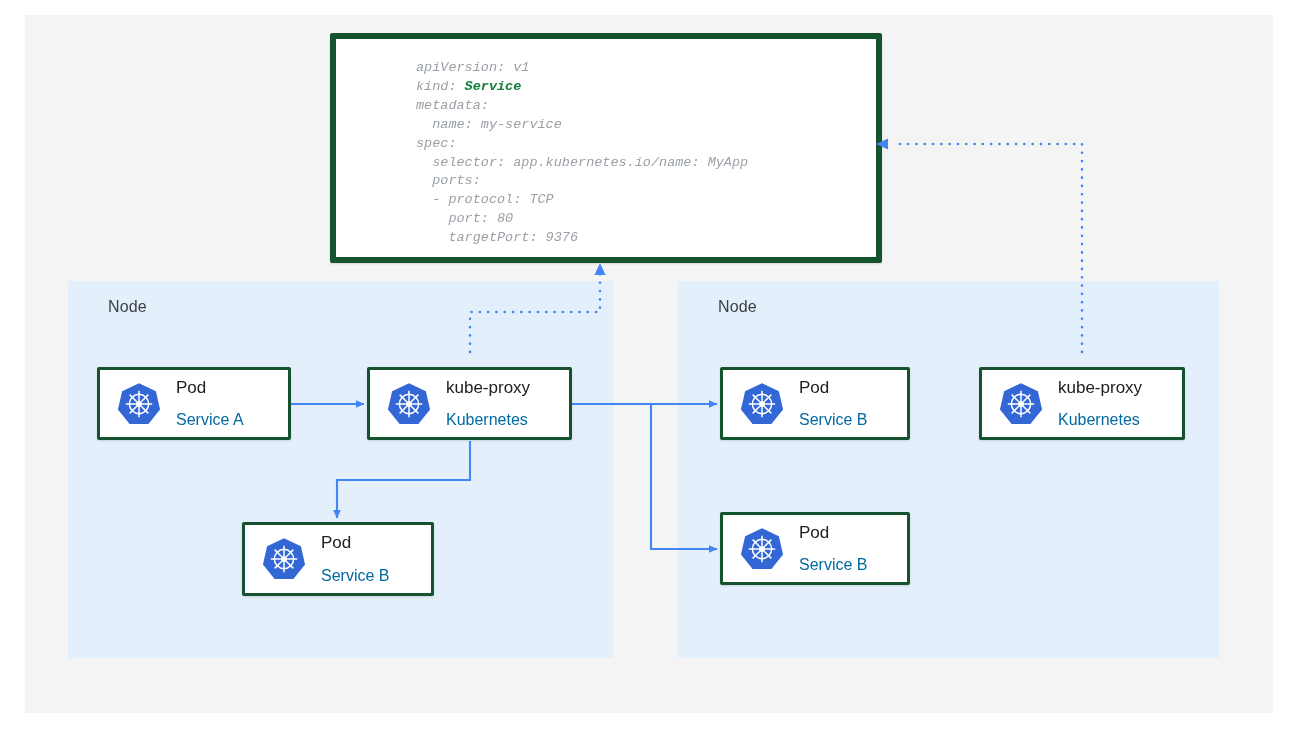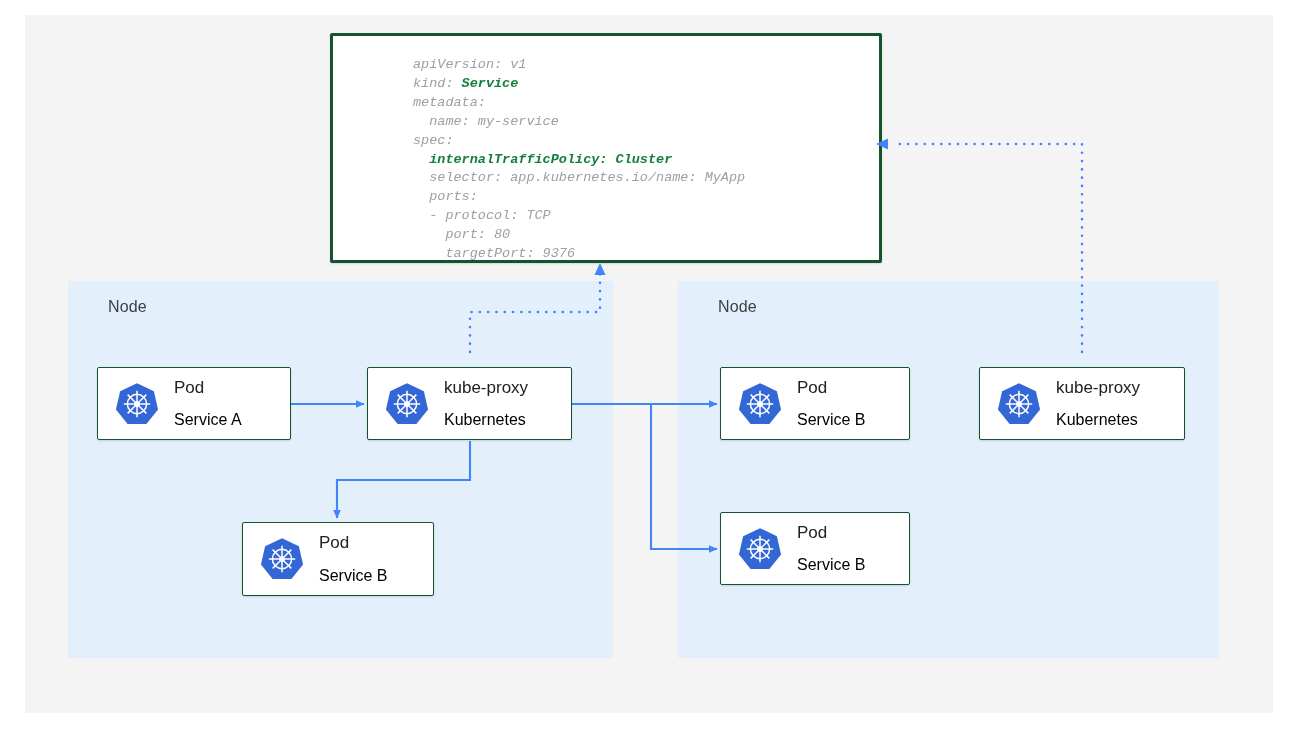"apiVersion: v1" #yaml-card { border: 3px solid #14532d -> 6px solid #14532d }
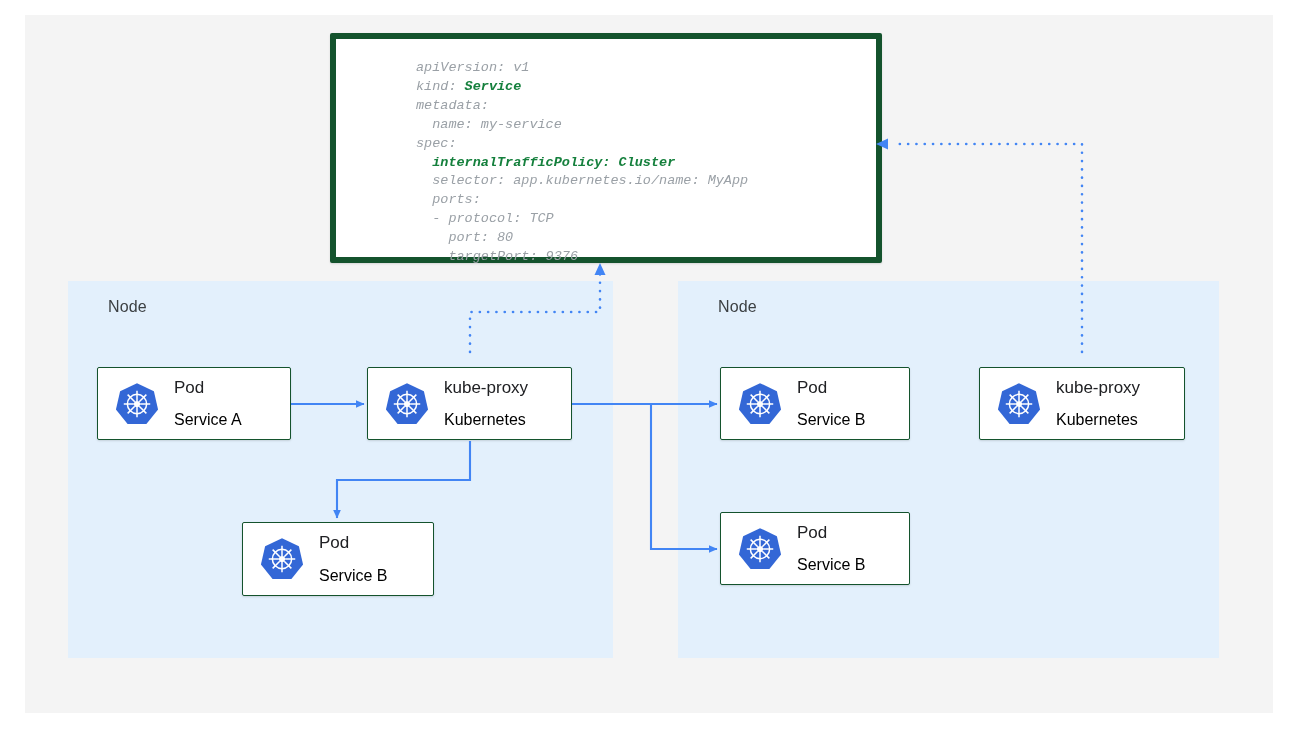"internalTrafficPolicy: Cluster" b { html: <b> internalTrafficPolicy: Cluster</b> -> none }
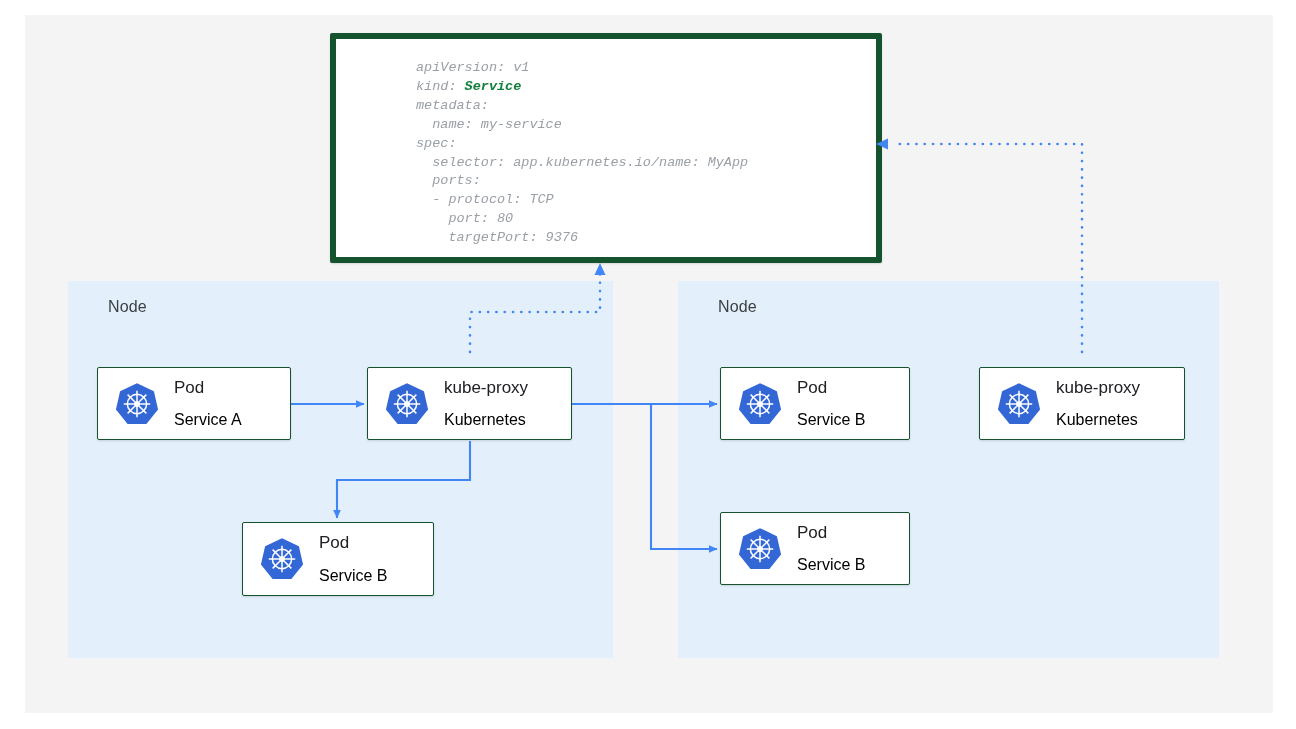"Pod" .card { border: 1px solid #14532d -> 3px solid #14532d }
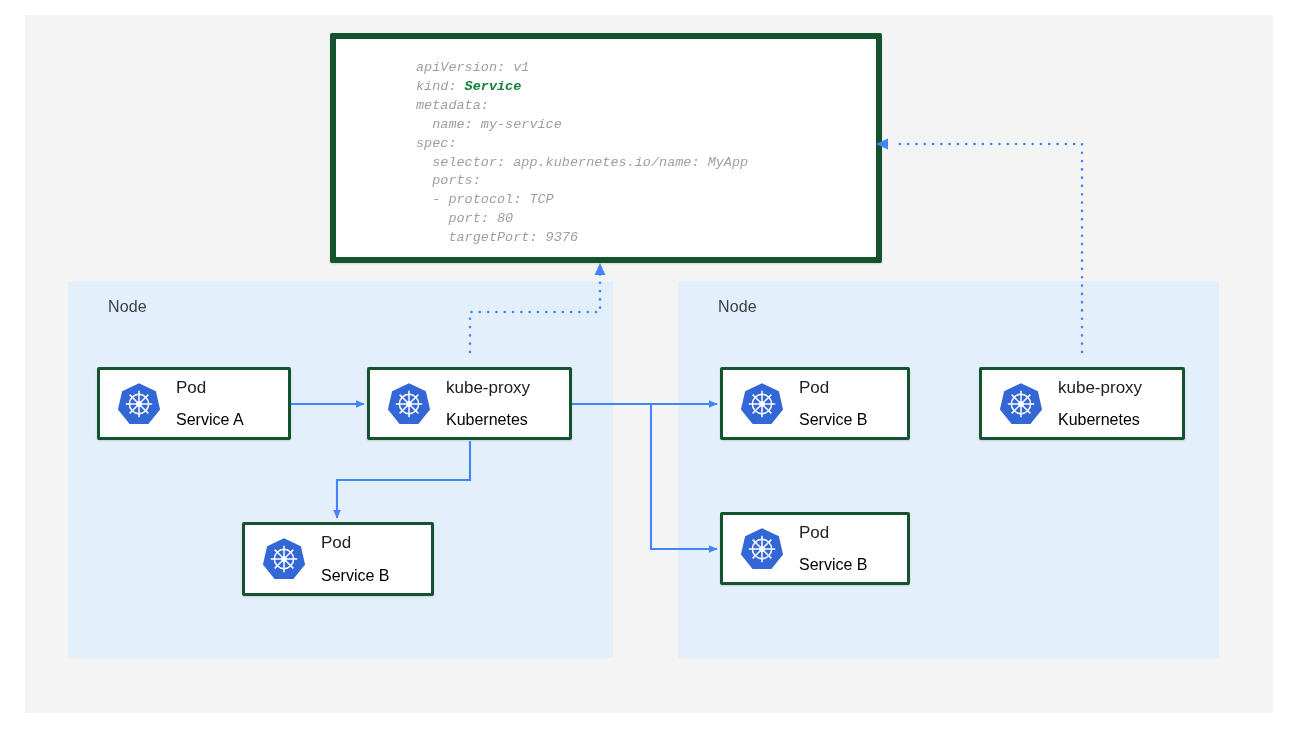"Service A" .card .card-sub { color: #000000 -> #0369a1 }
